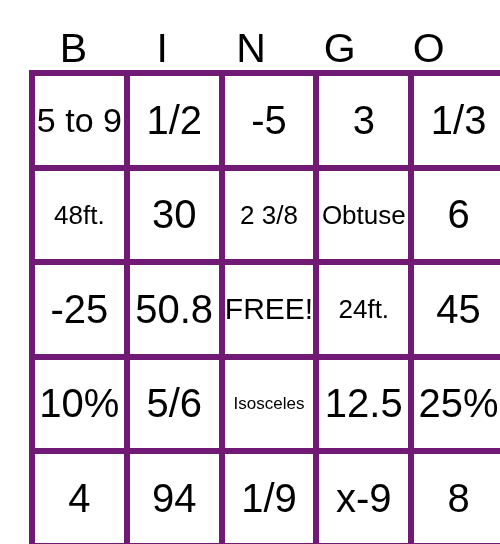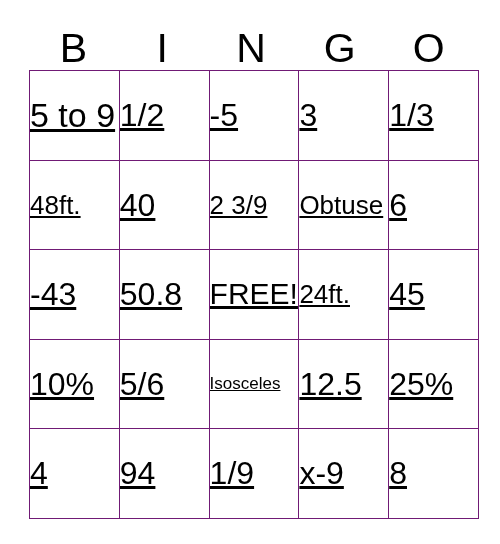"5 to 9" #grid td { border: 1px solid #701a75 -> 6px solid #701a75; text-align: none -> center; text-decoration: underline -> none }
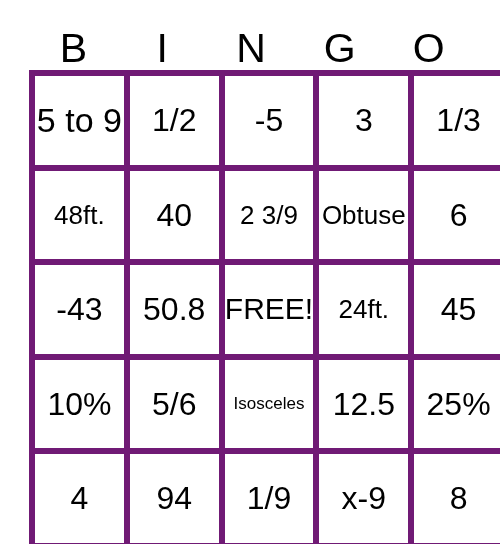"1/2" .fs-xl { font-size: 32px -> 40px }
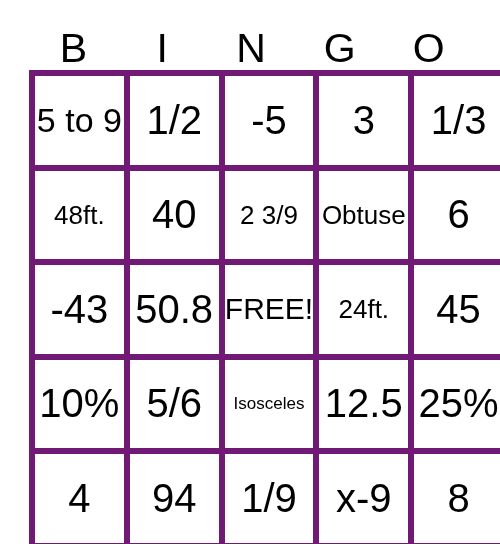"40" span.cell-text { text: 40 -> 30 }
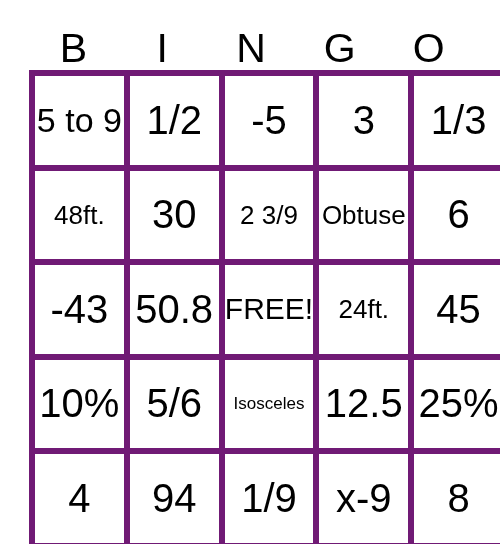"2 3/9" span.cell-text { text: 3/9 -> 3/8 }
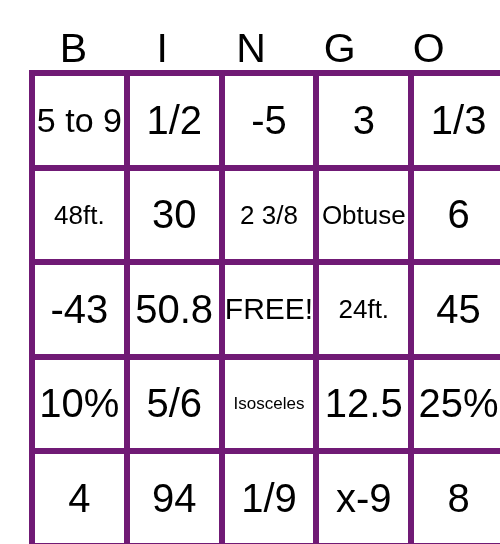"-43" span.cell-text { text: -43 -> -25 }
